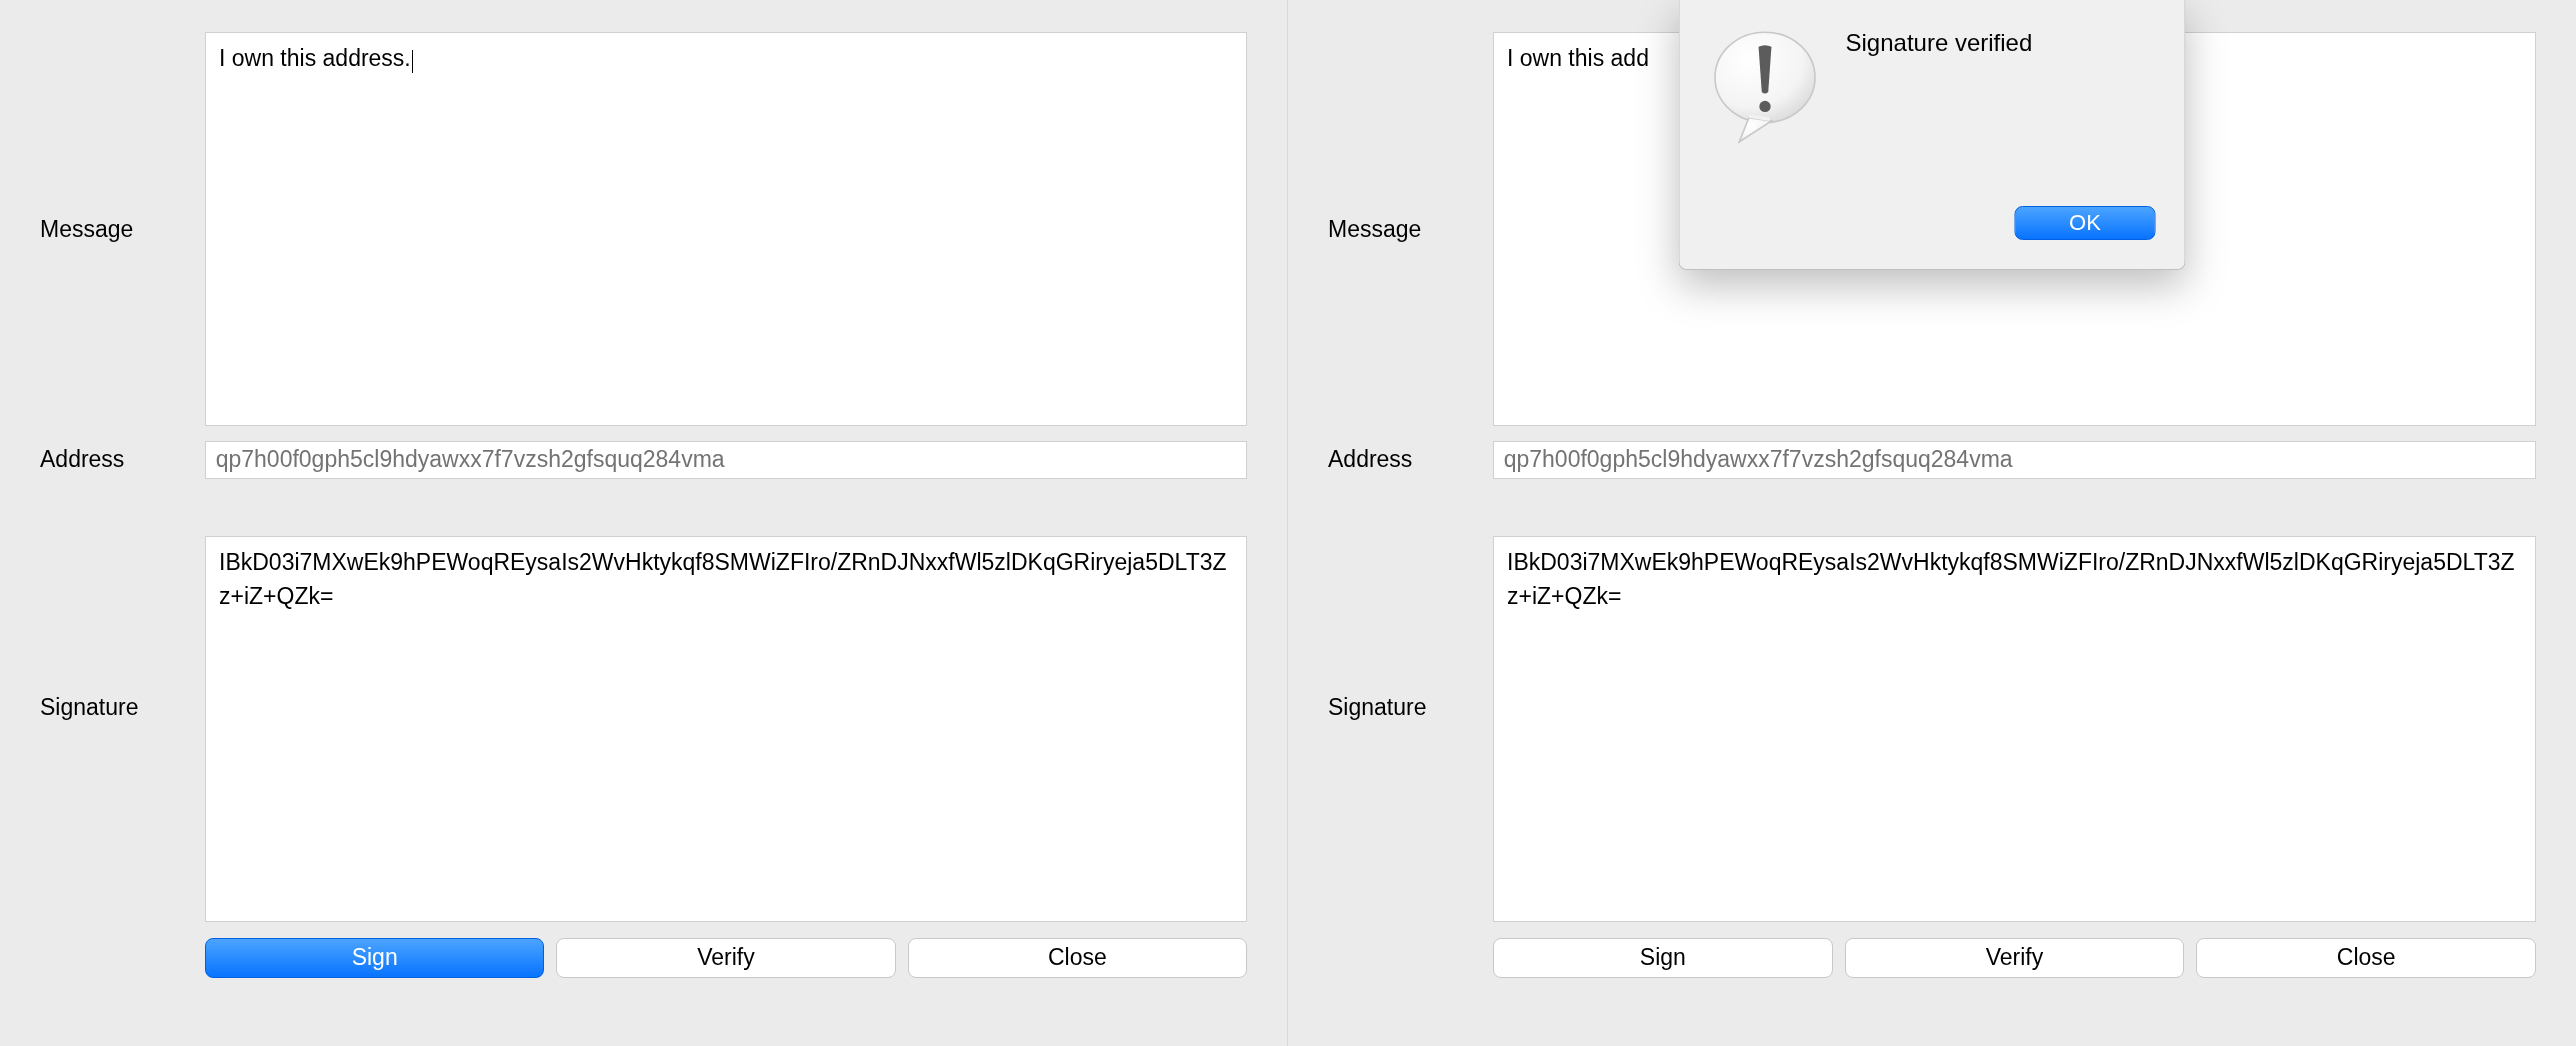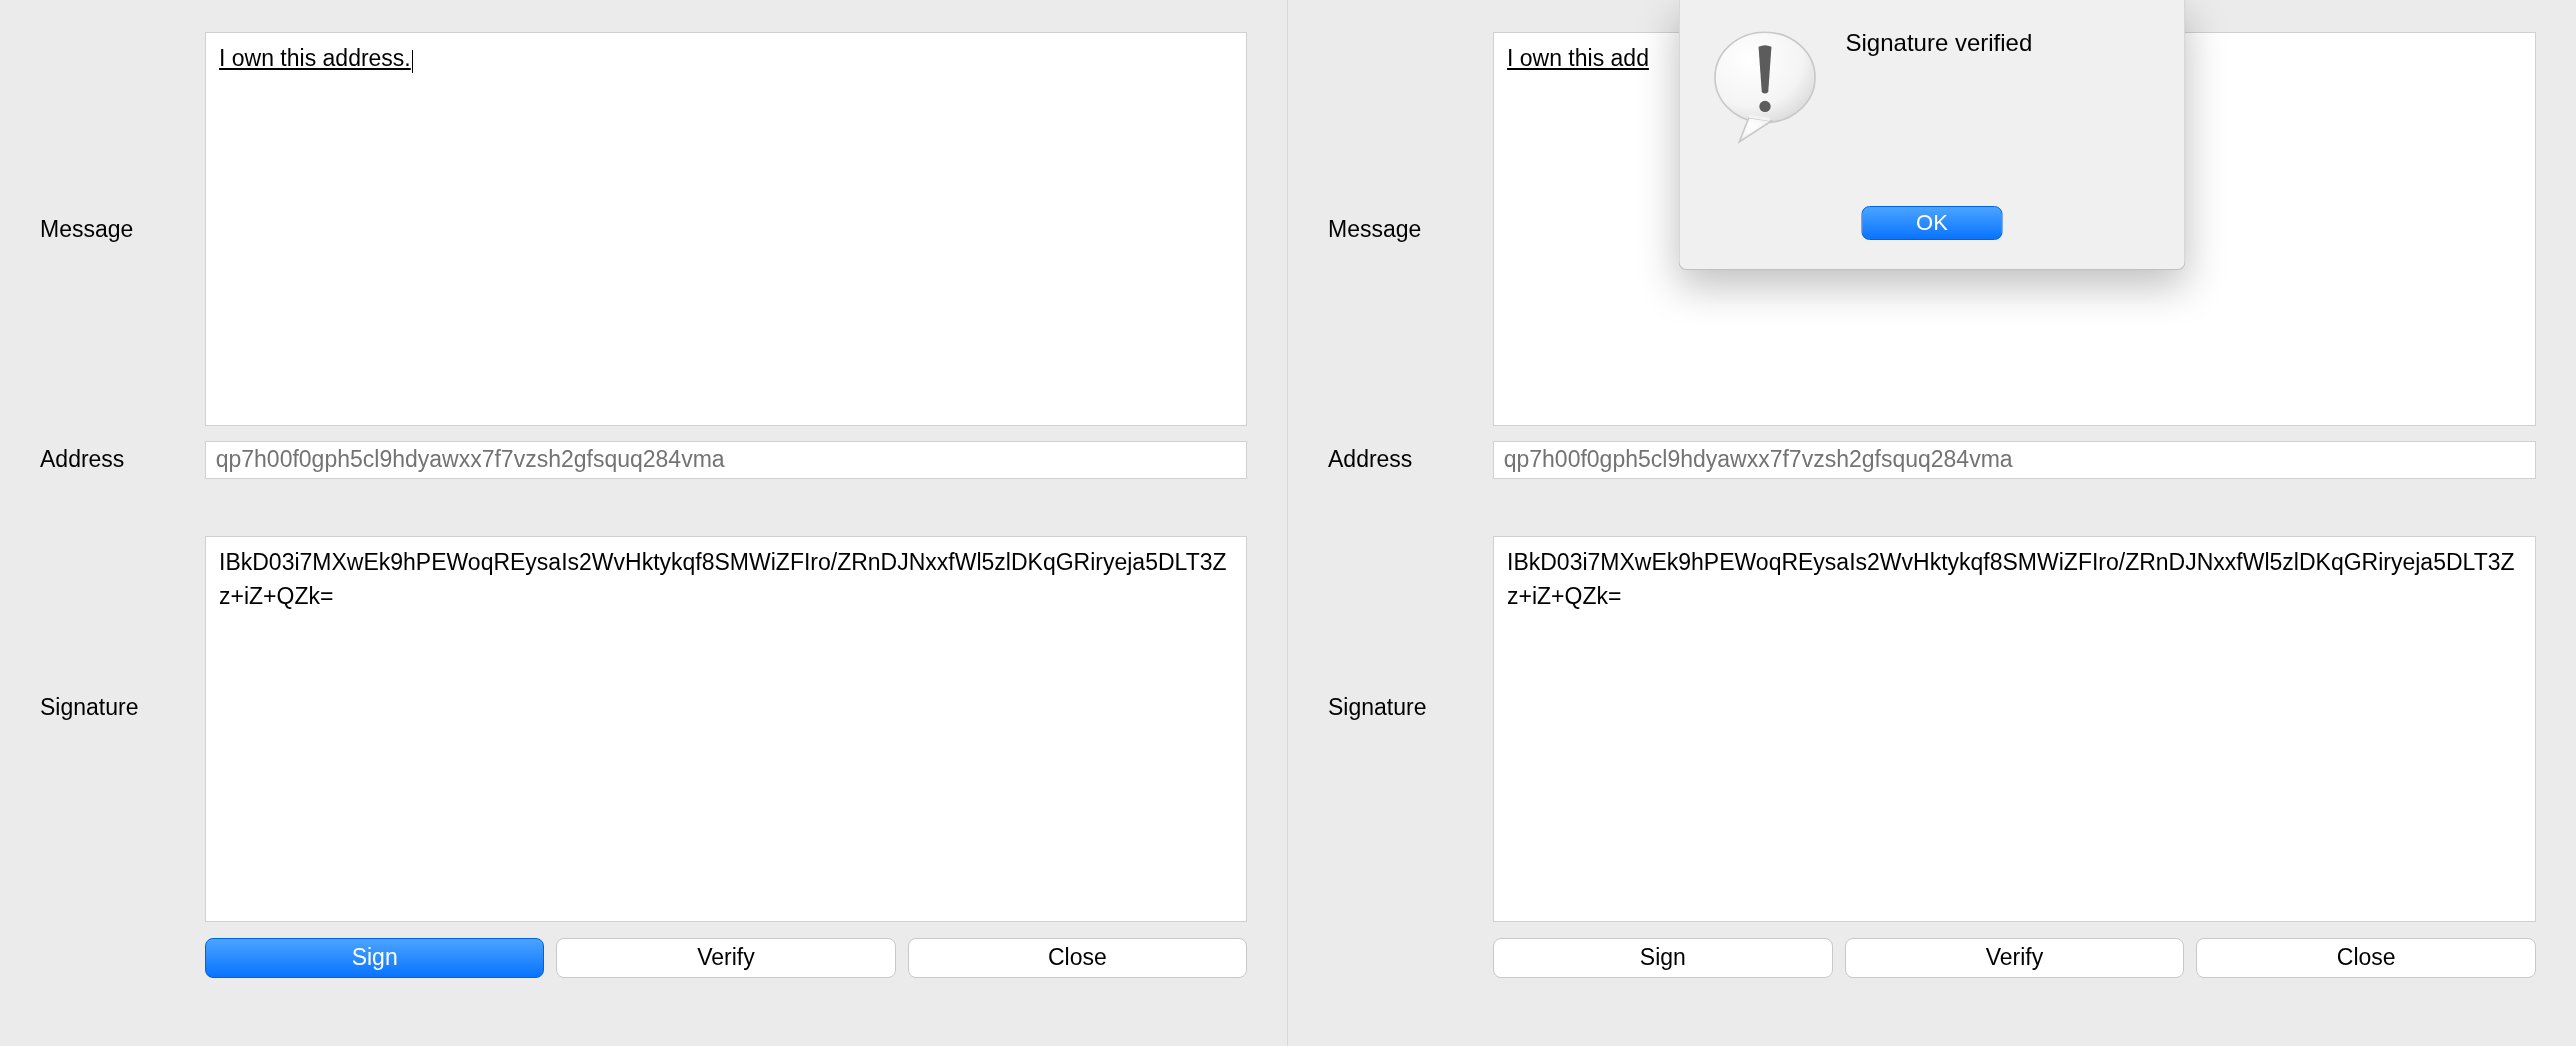"I own this address." .message-area { text-decoration: underline -> none }
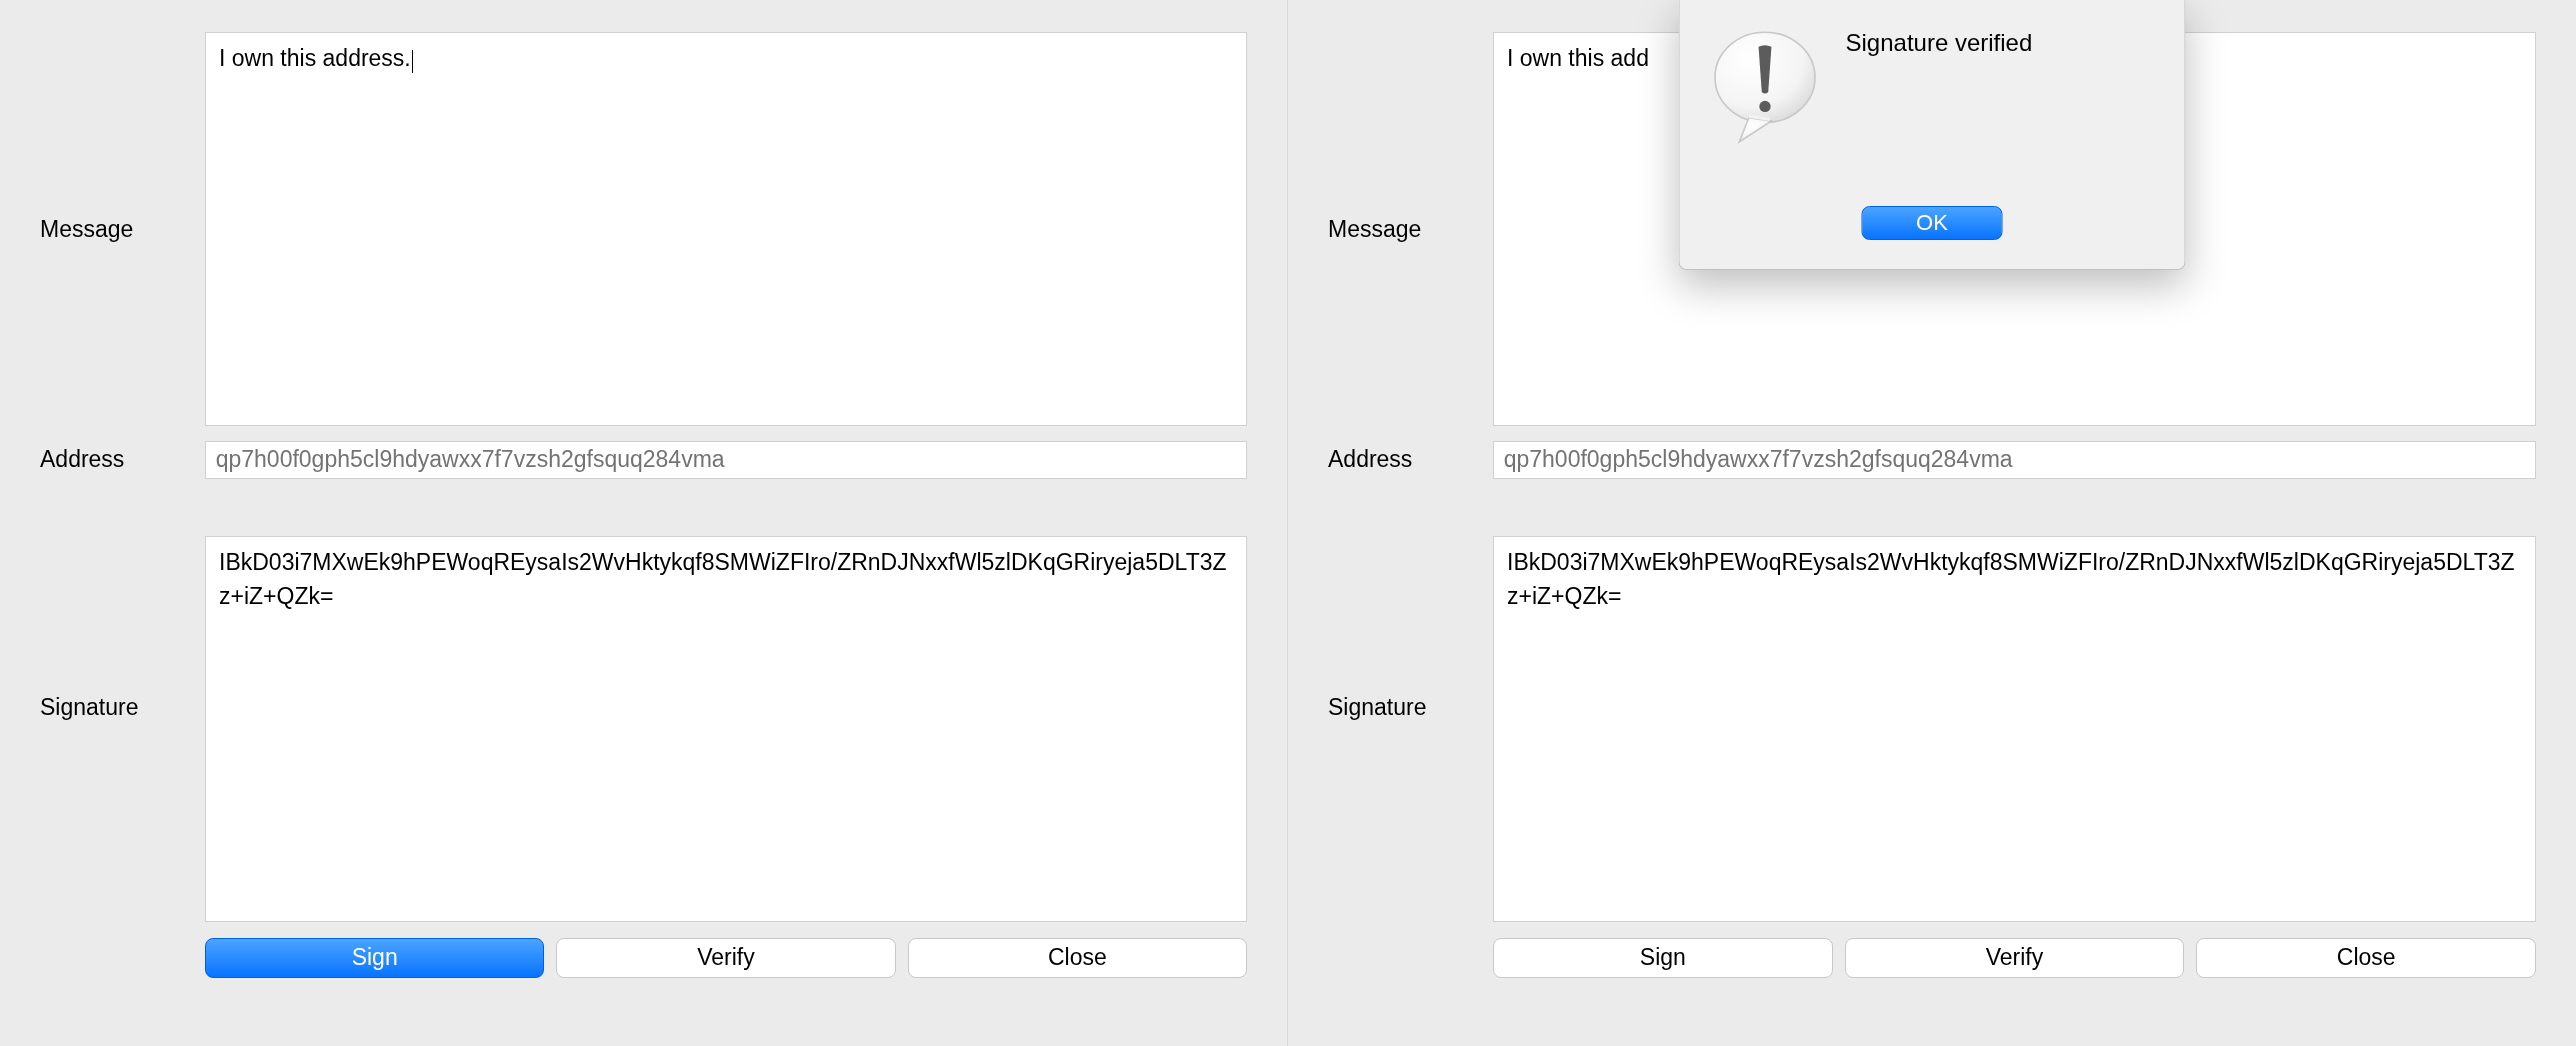"OK" .alert-actions { justify-content: center -> flex-end }
